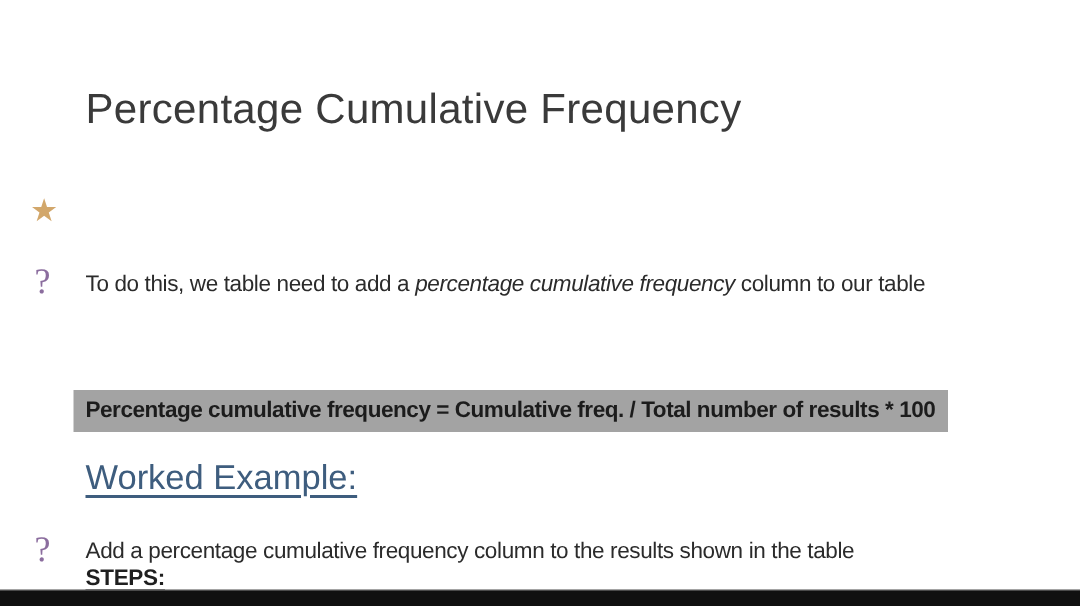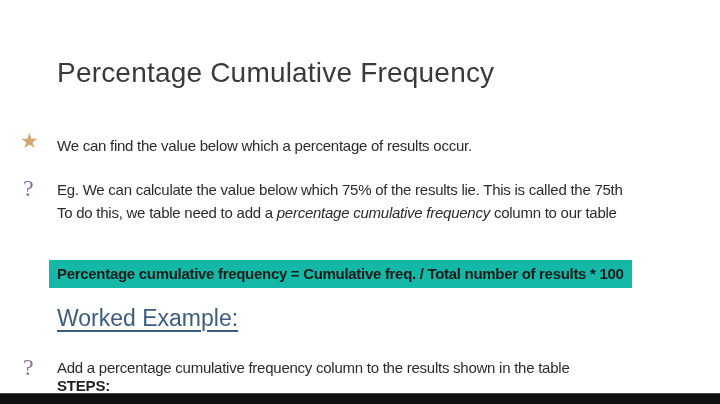"We can find the value" div.body-text { html: <div>We can find the value below which a percentage of results occur.</div> -> none }
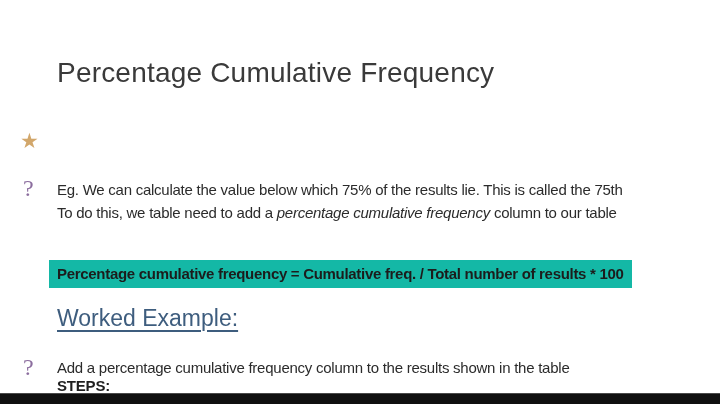"Eg. We can calculate the" div { html: <div>Eg. We can calculate the value below which 75% of the results lie. This is called the 75th</div> -> none }
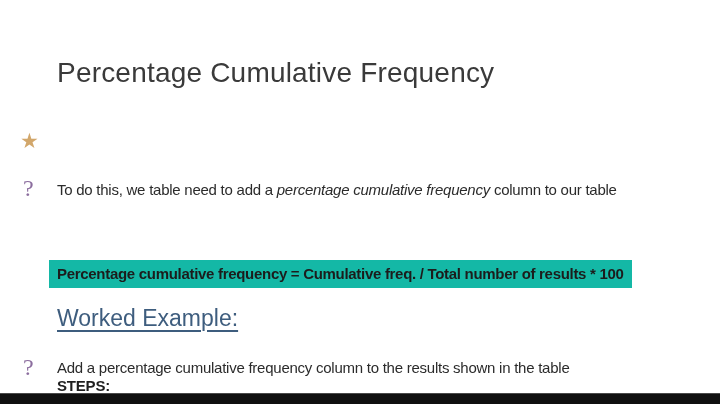"Percentage cumulative frequency =" .formula { background: #14b8a6 -> #a3a3a3 }
